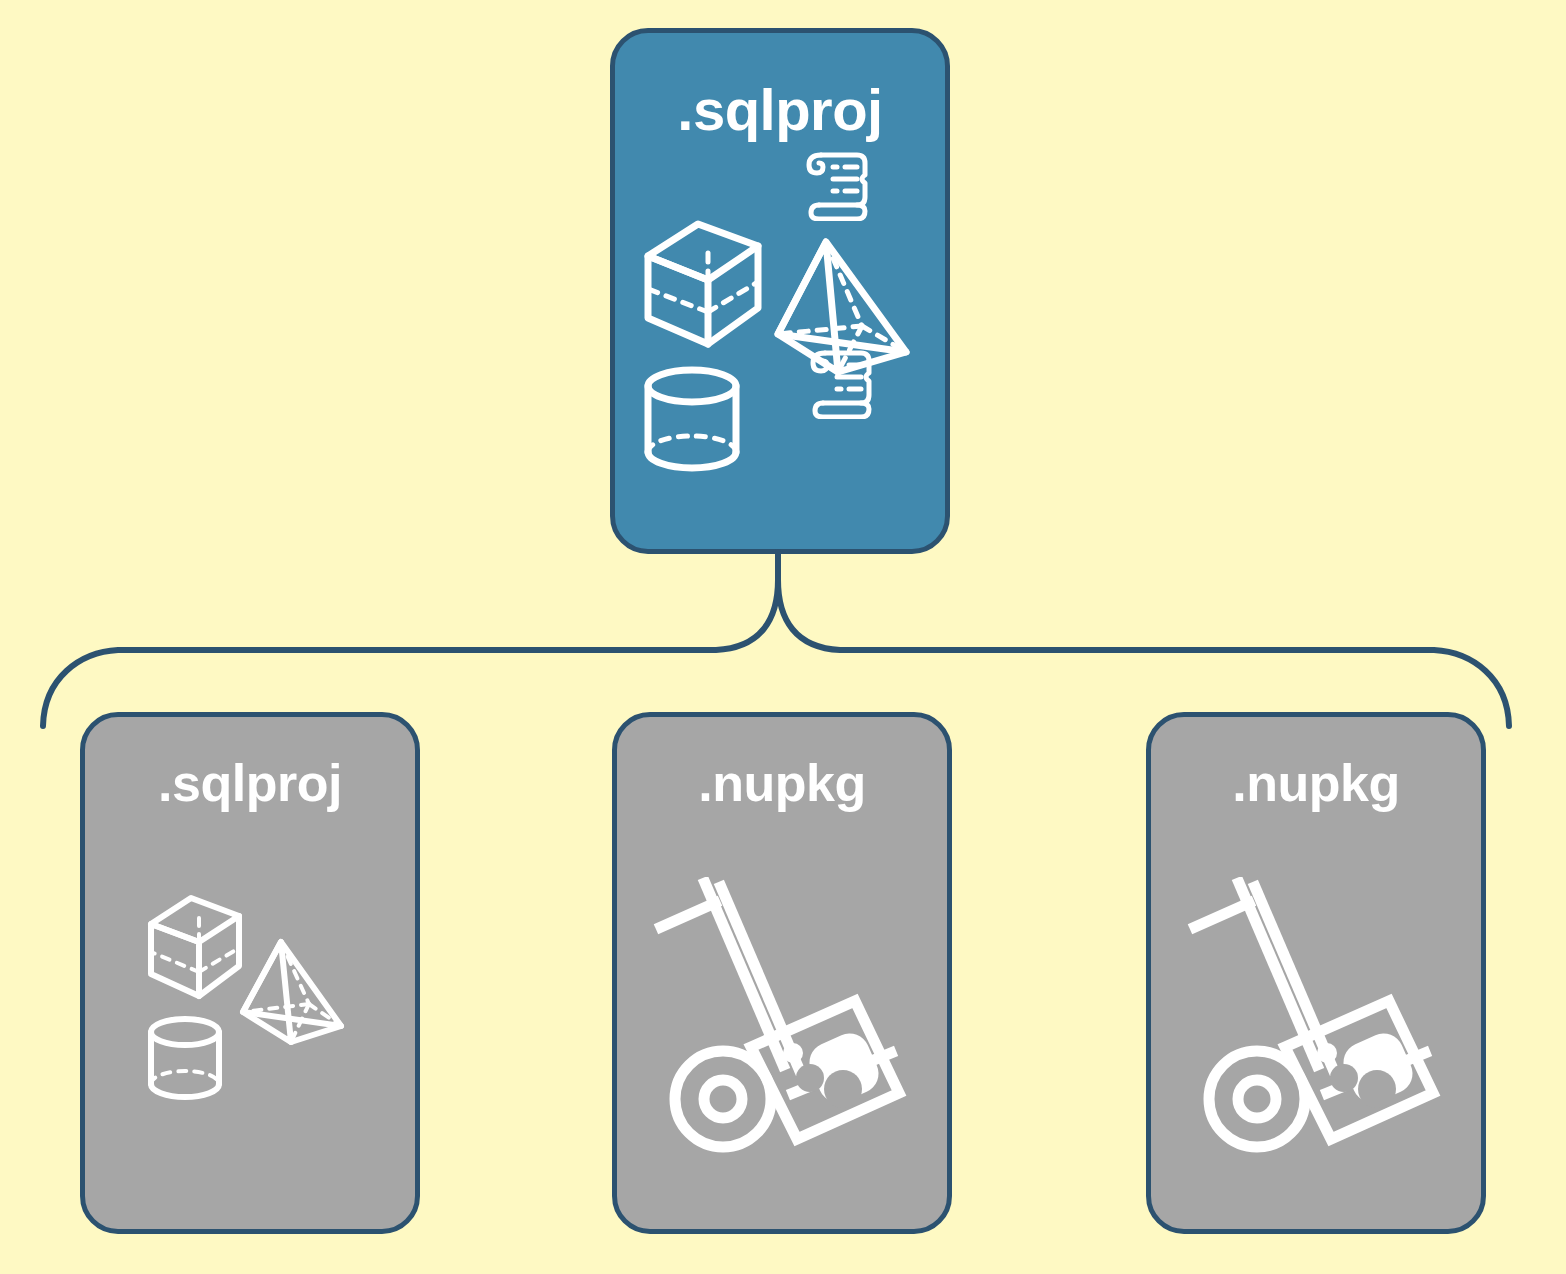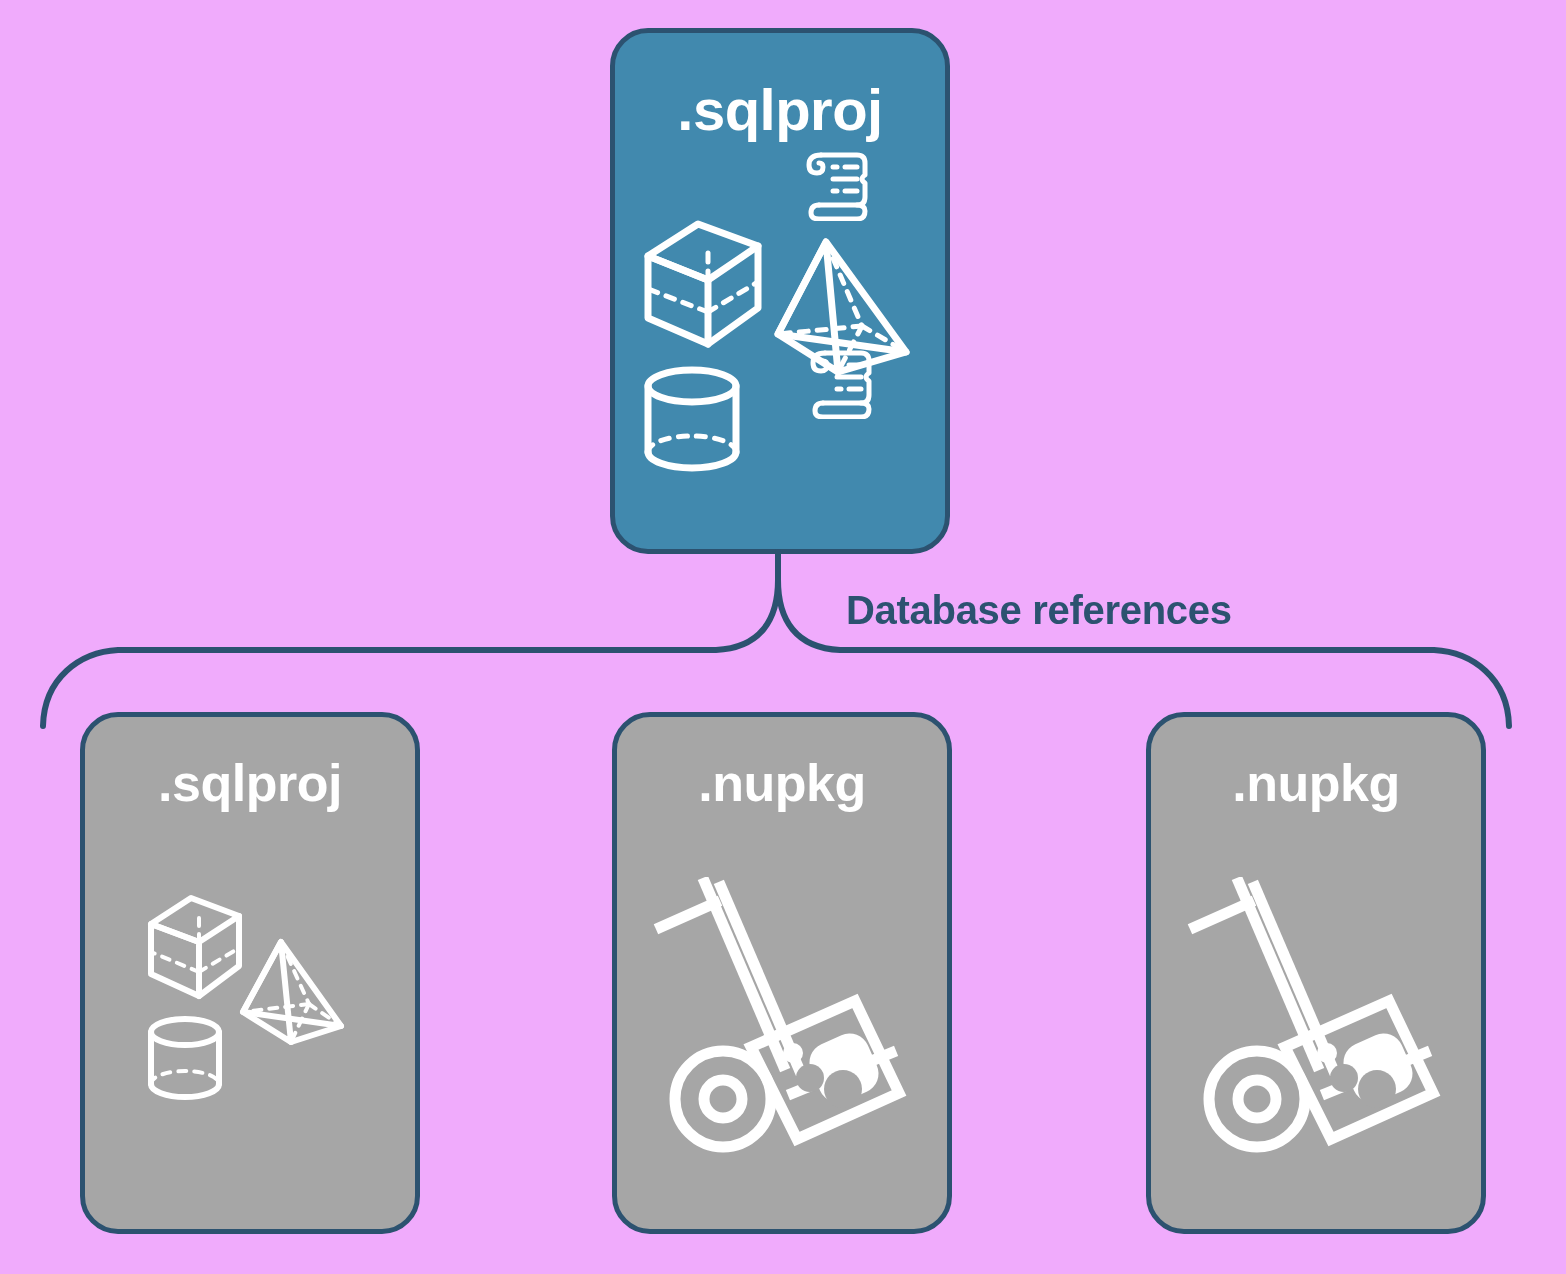".sqlproj" #diagram { background: #f0abfc -> #fef9c3 }
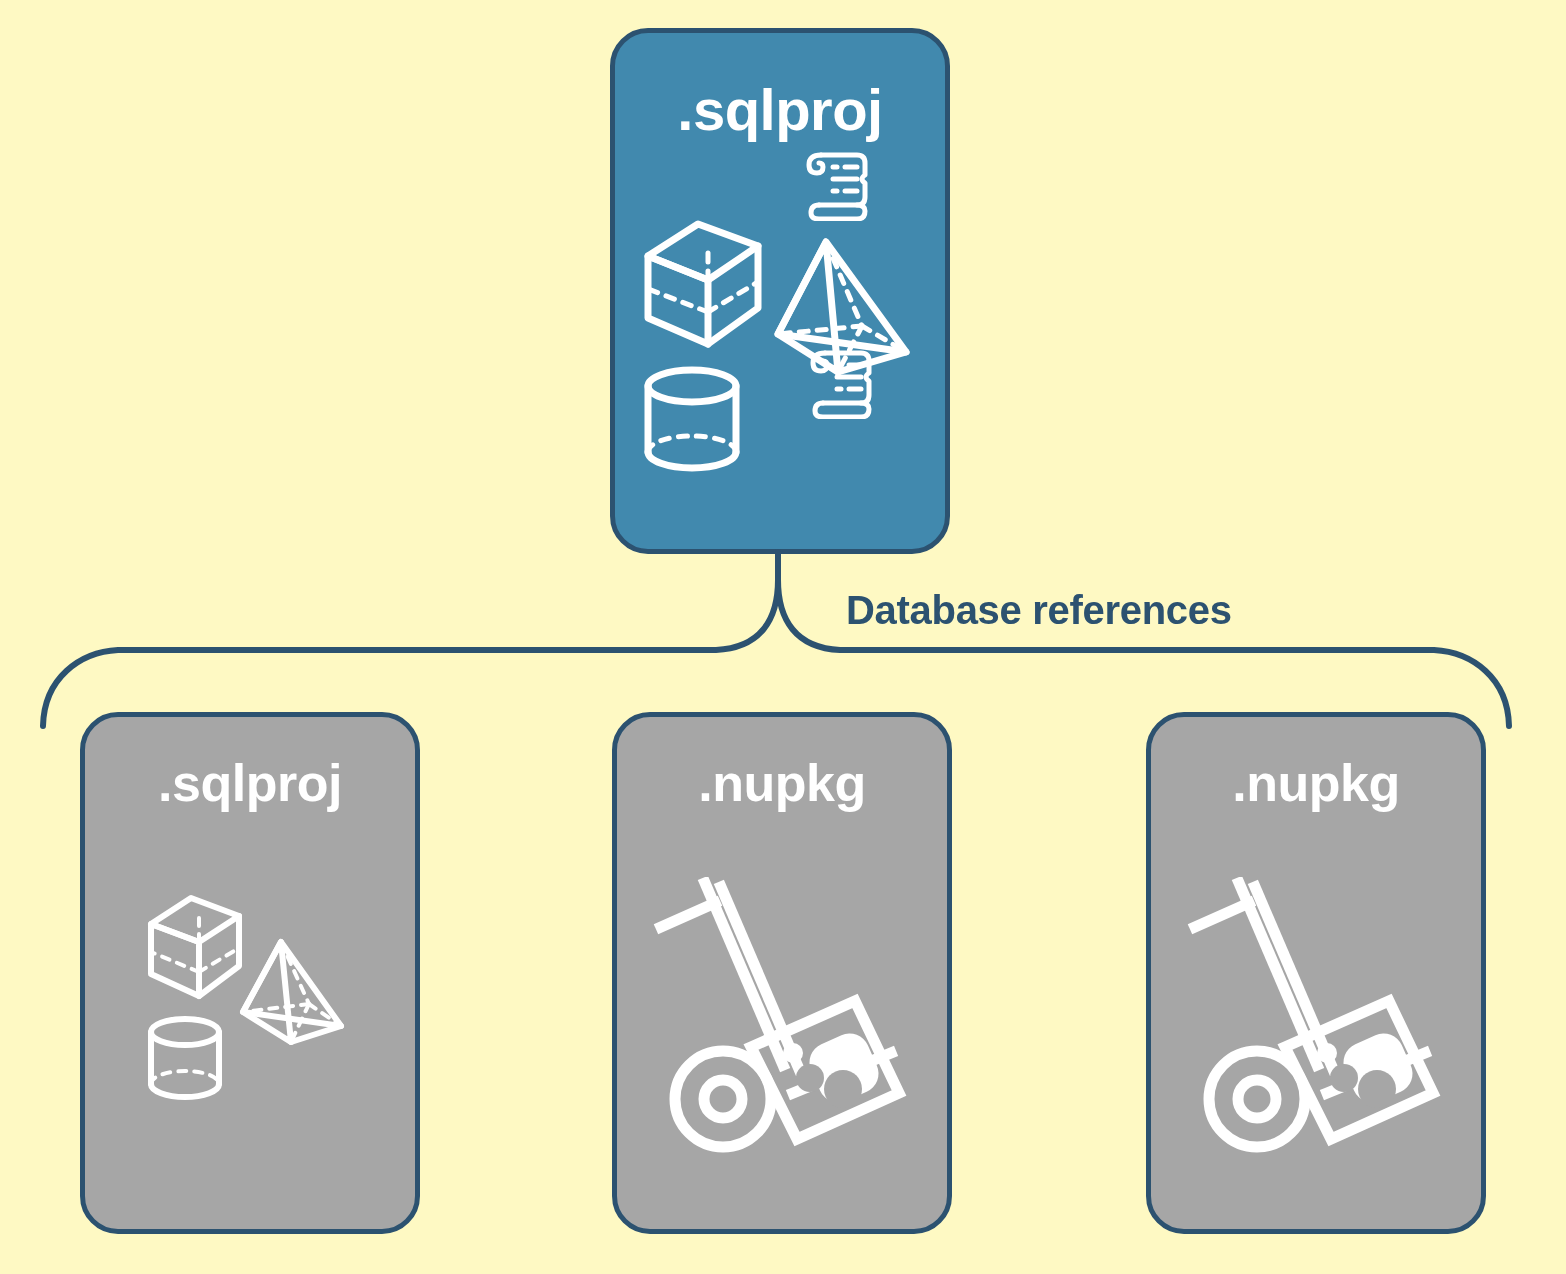"Database references" div { html: <div>Database references</div> -> none }
